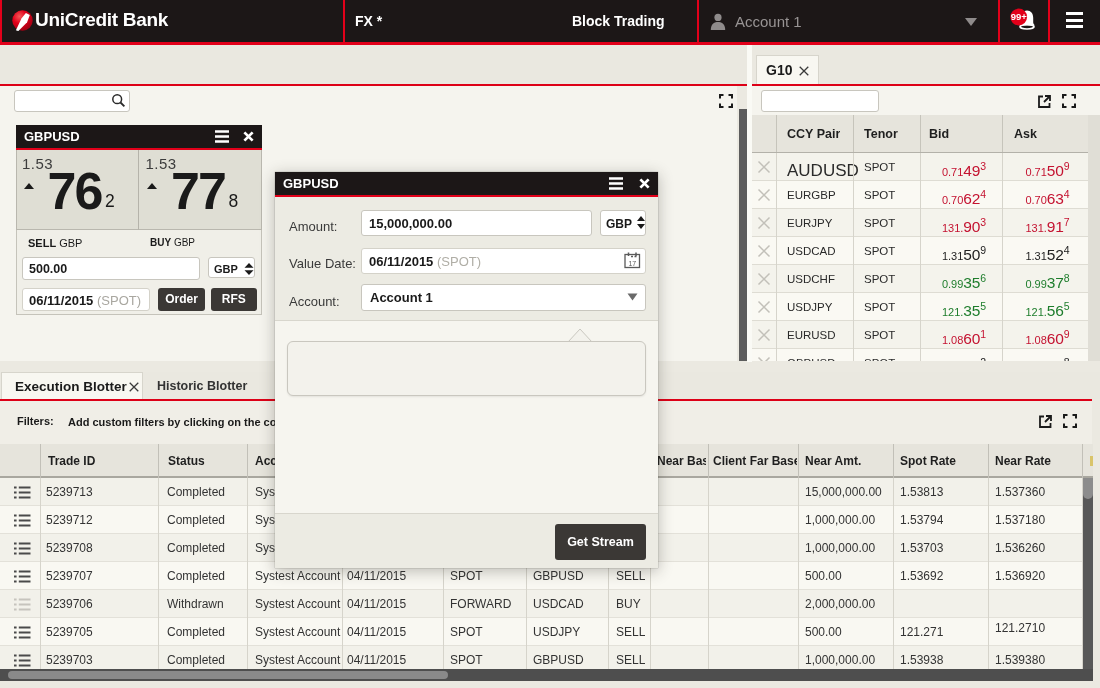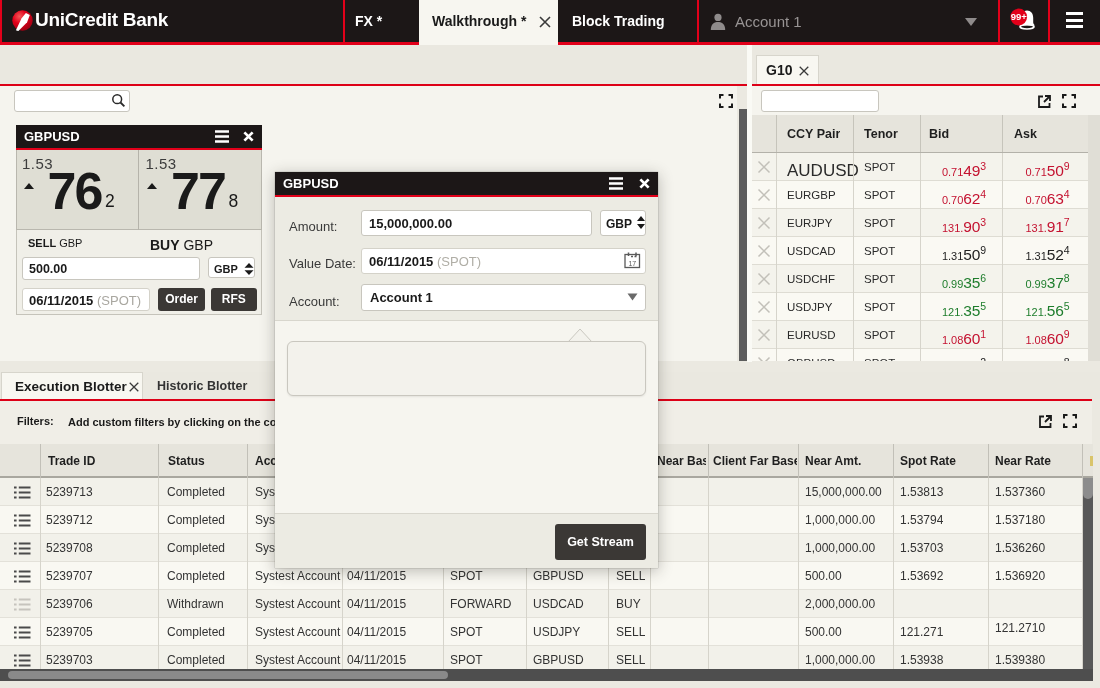"Walkthrough *" div { html: <div><span>Walkthrough *</span> <svg> <path></path> </svg> </div> -> none }
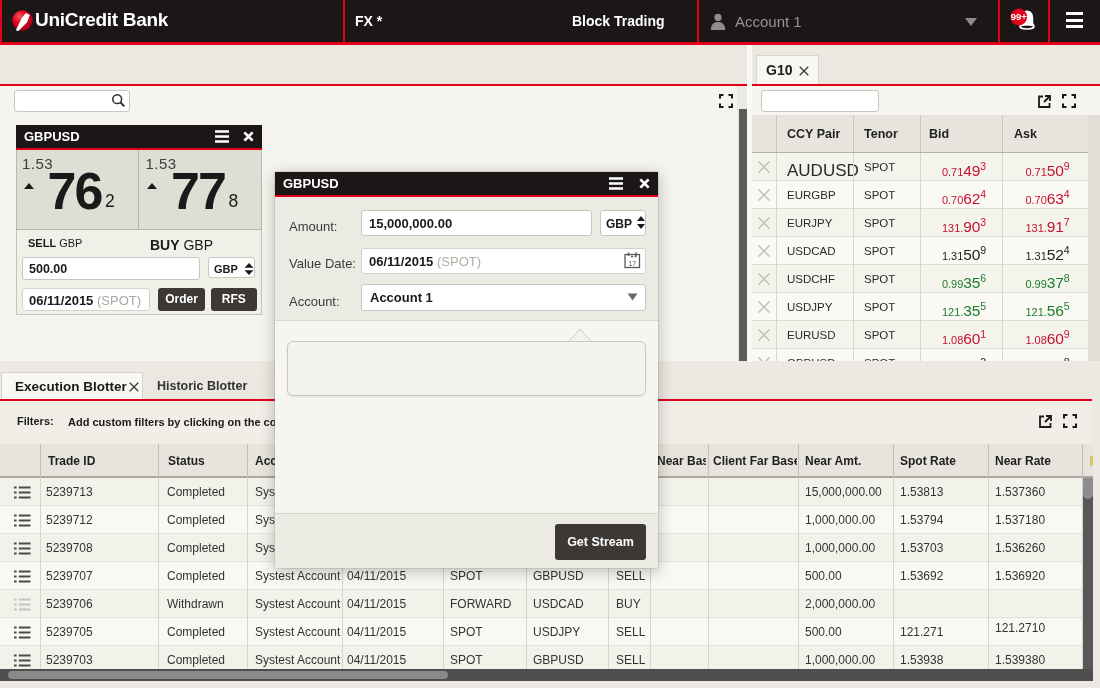"BUY GBP" div.abs { font-size: 14px -> 10px }
